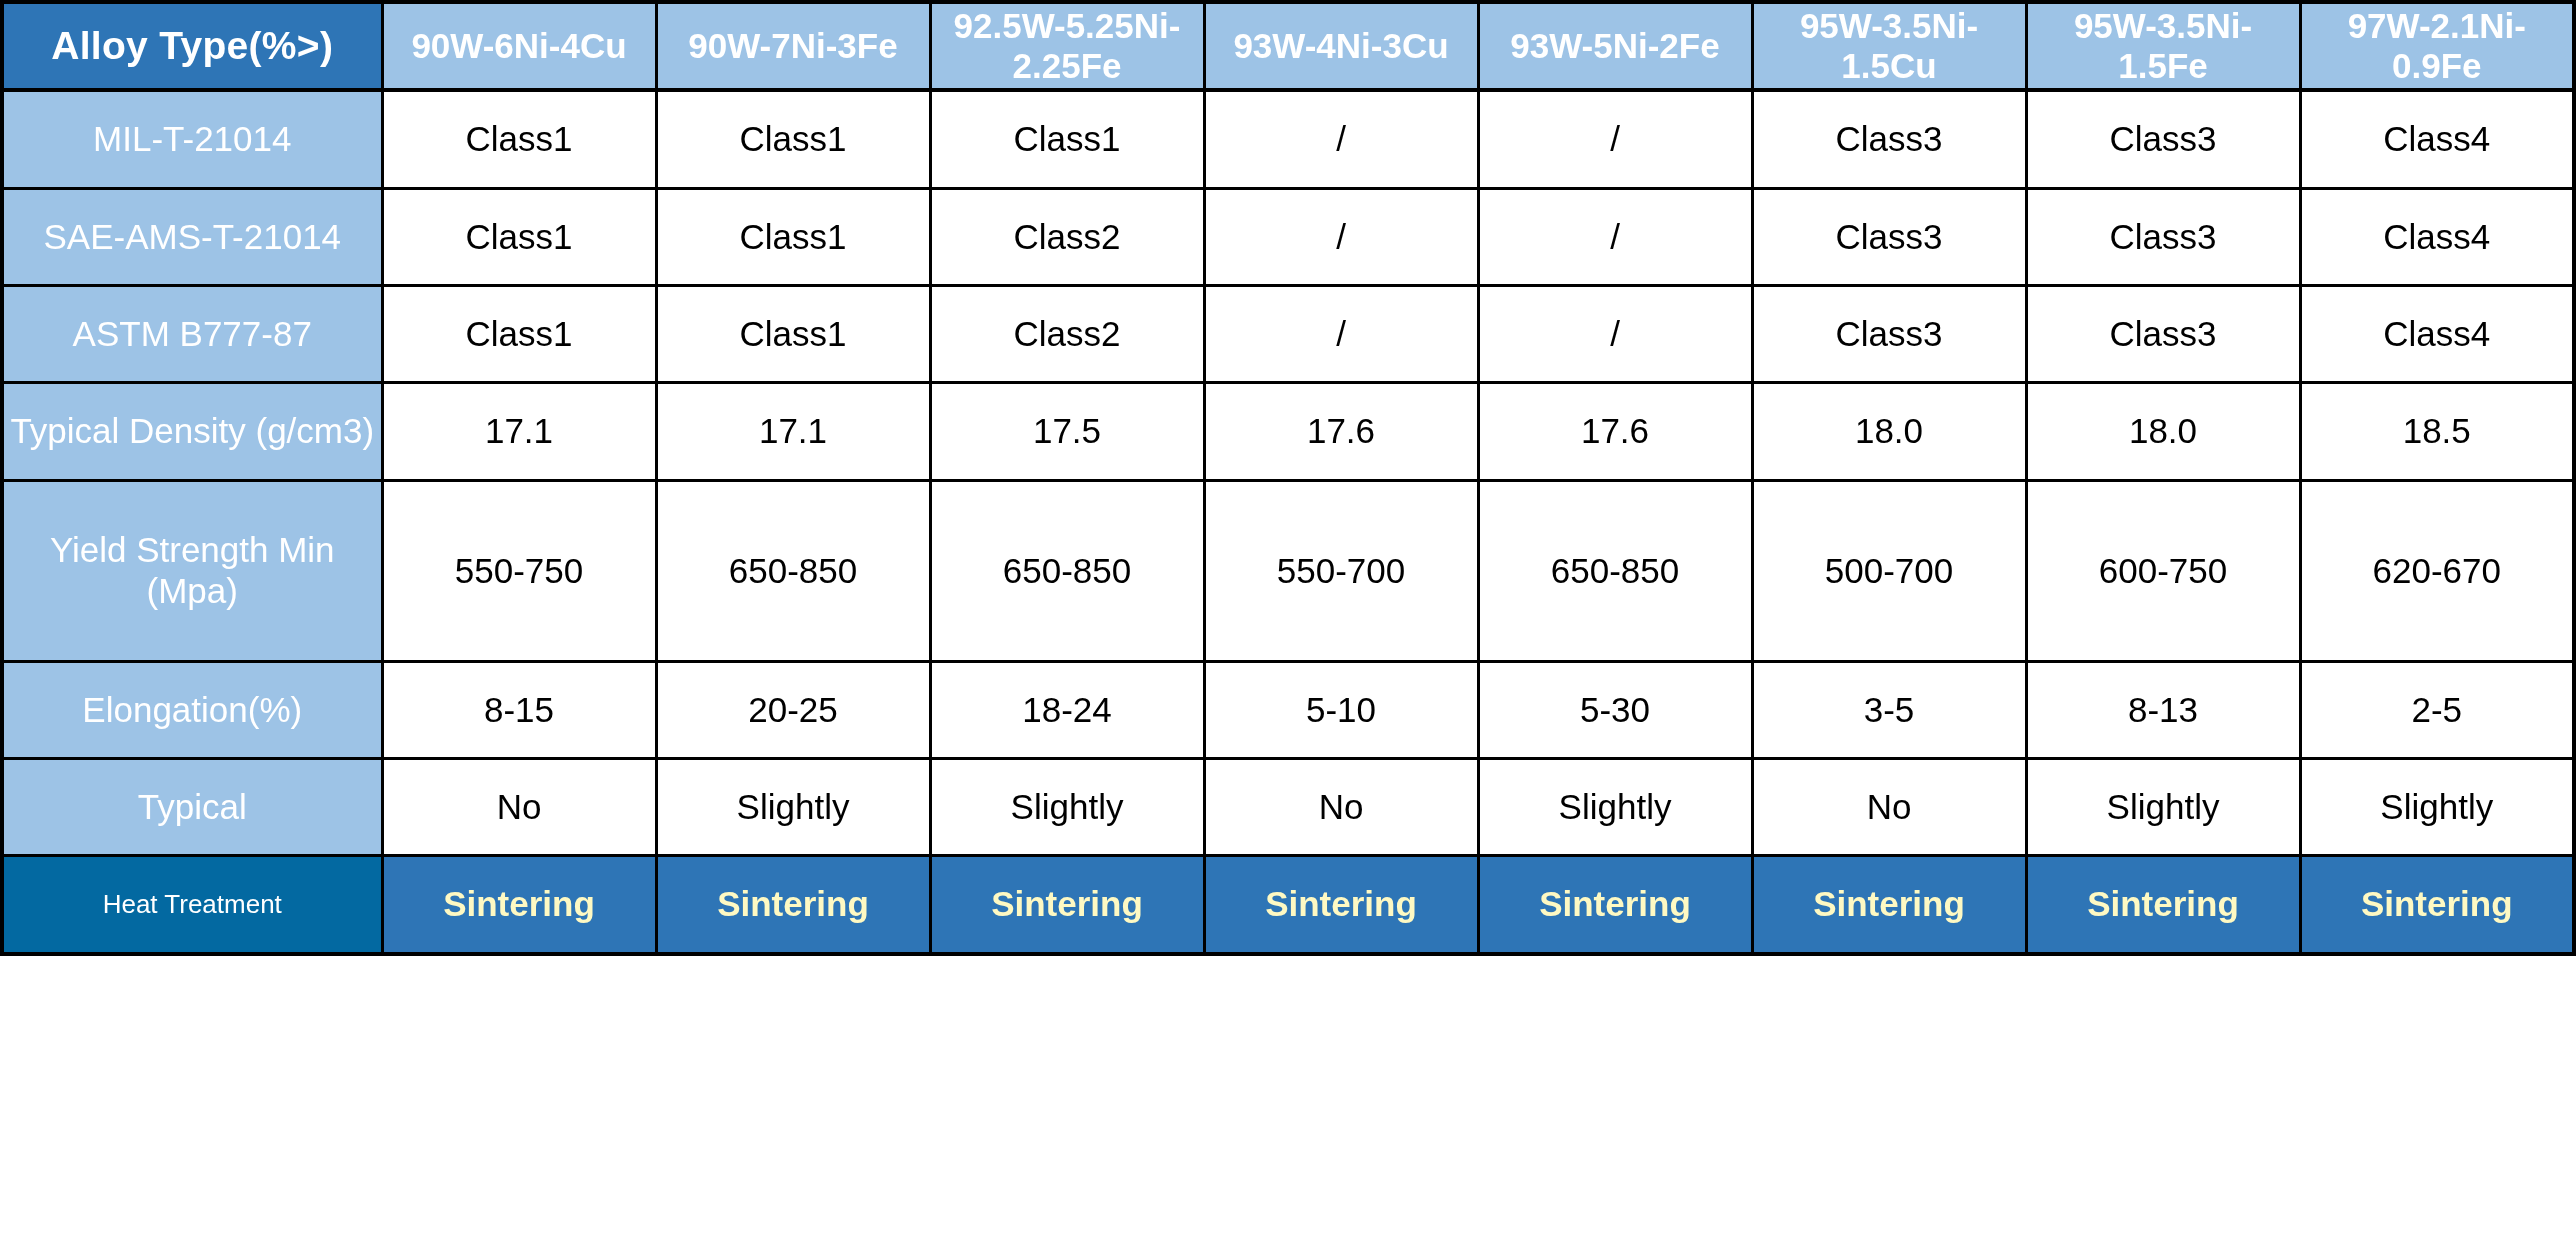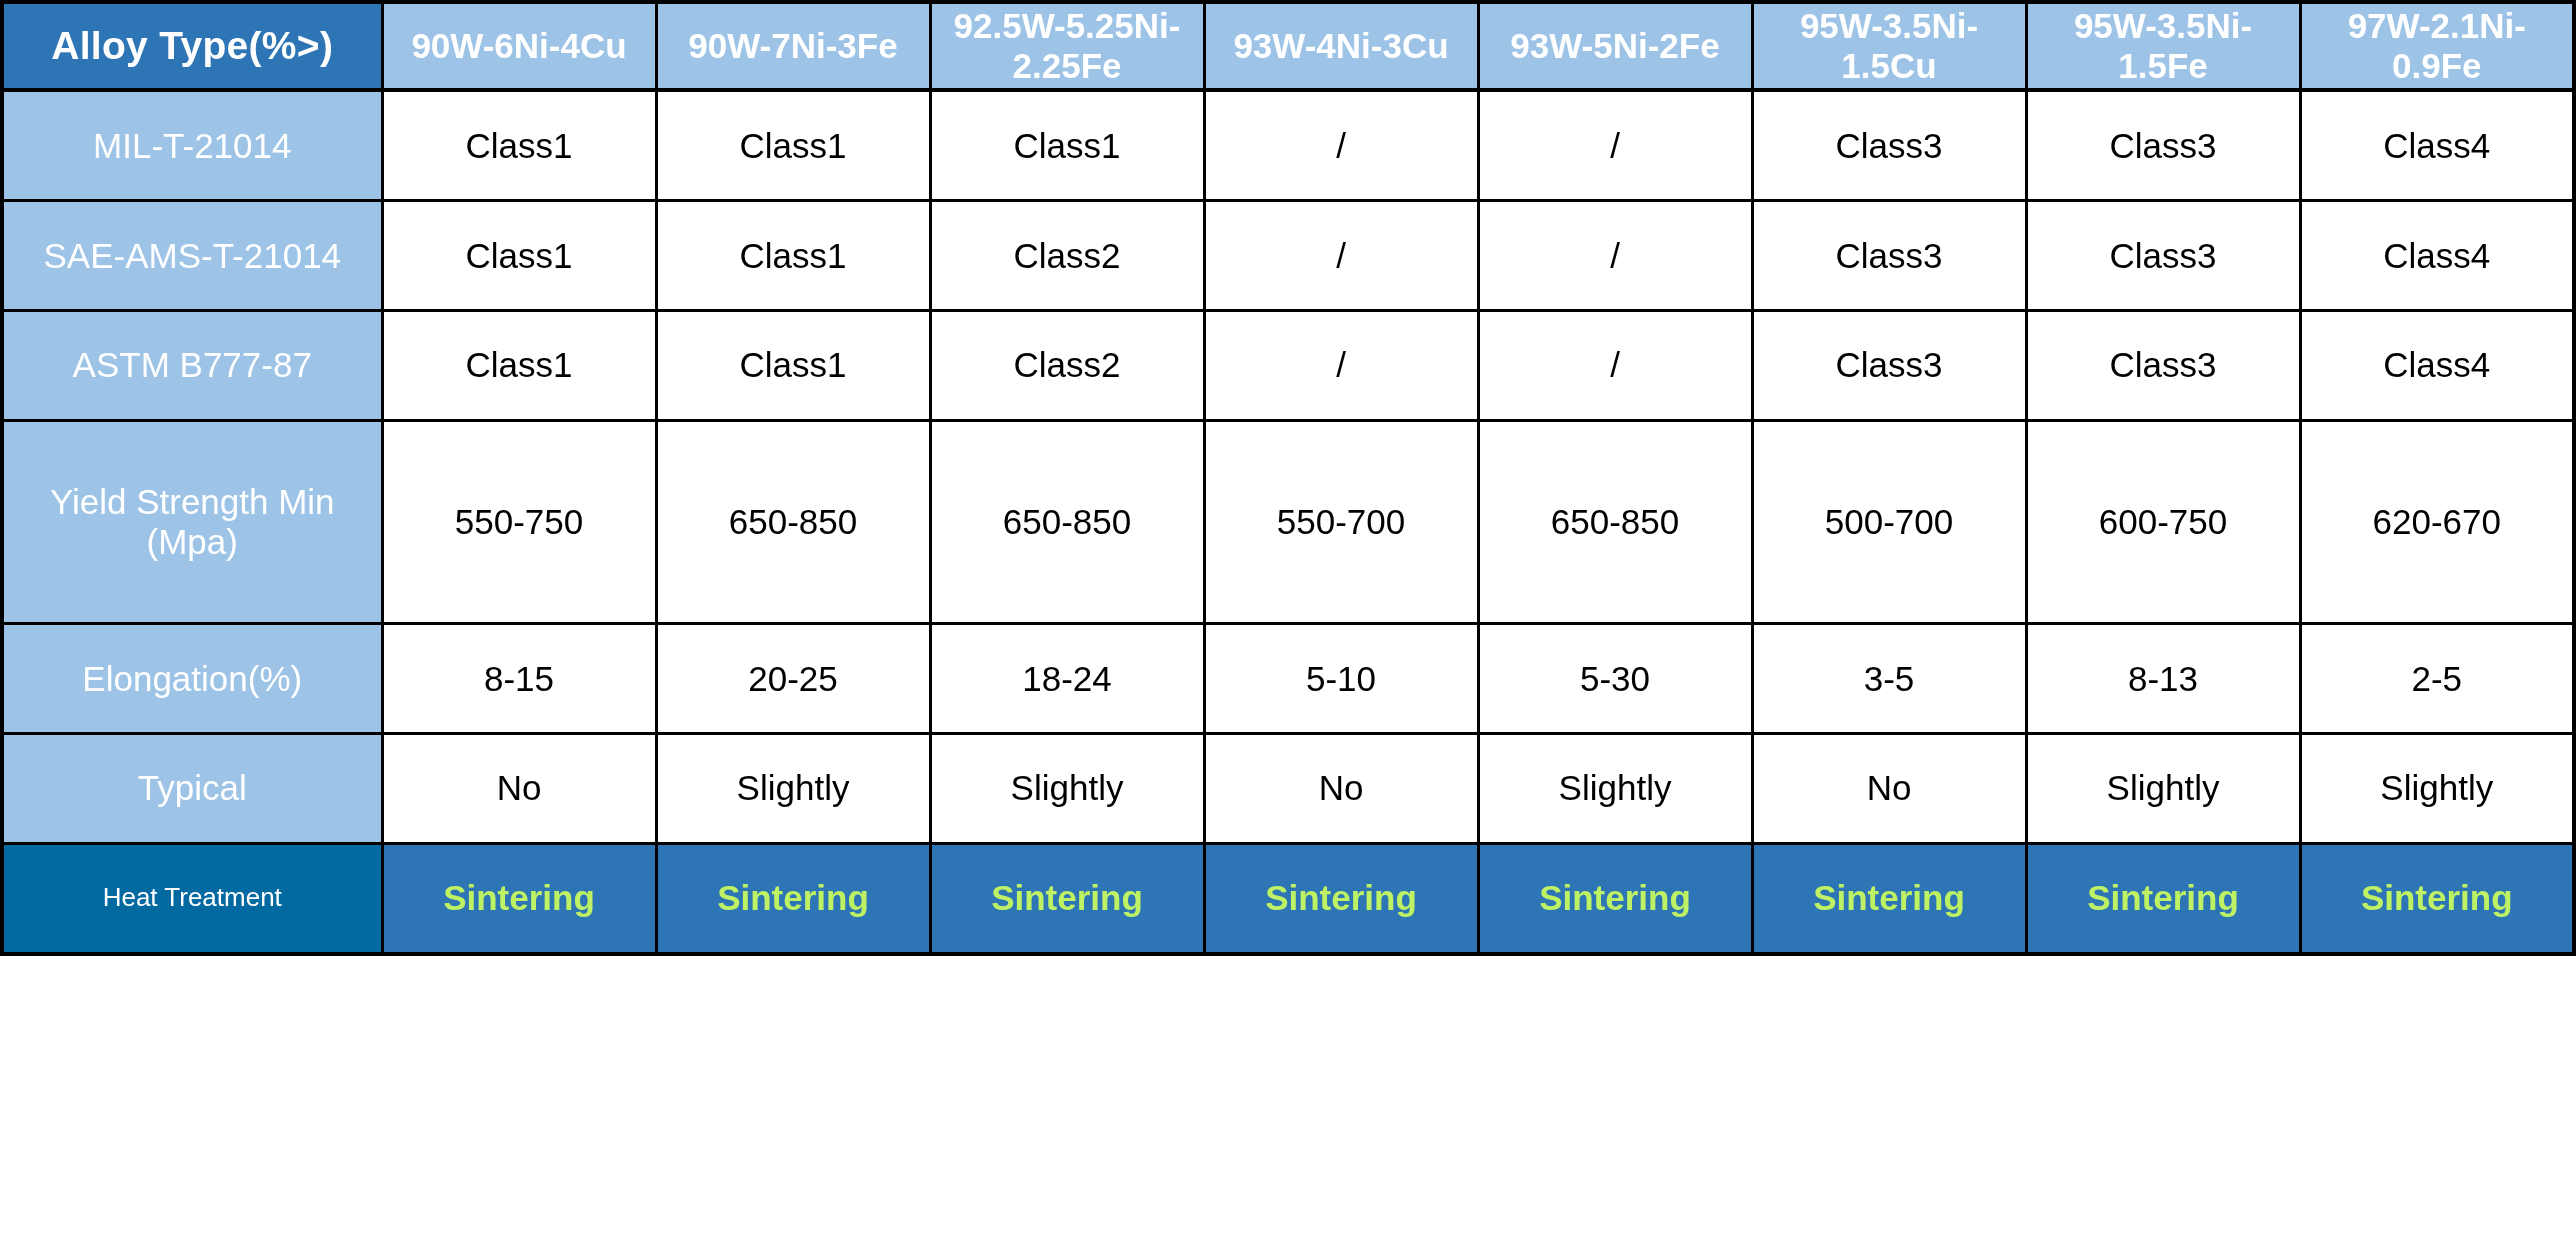"Typical Density (g/cm3)" tr { html: none -> <tr> <th>Typical Density (g/cm3)</th> <td>17.1</td> <td>17.1</td> <td>17.5</td> <td>17.6</td> <td>17.6</td> <td>18.0</td> <td>18.0</td> <td>18.5</td> </tr> }
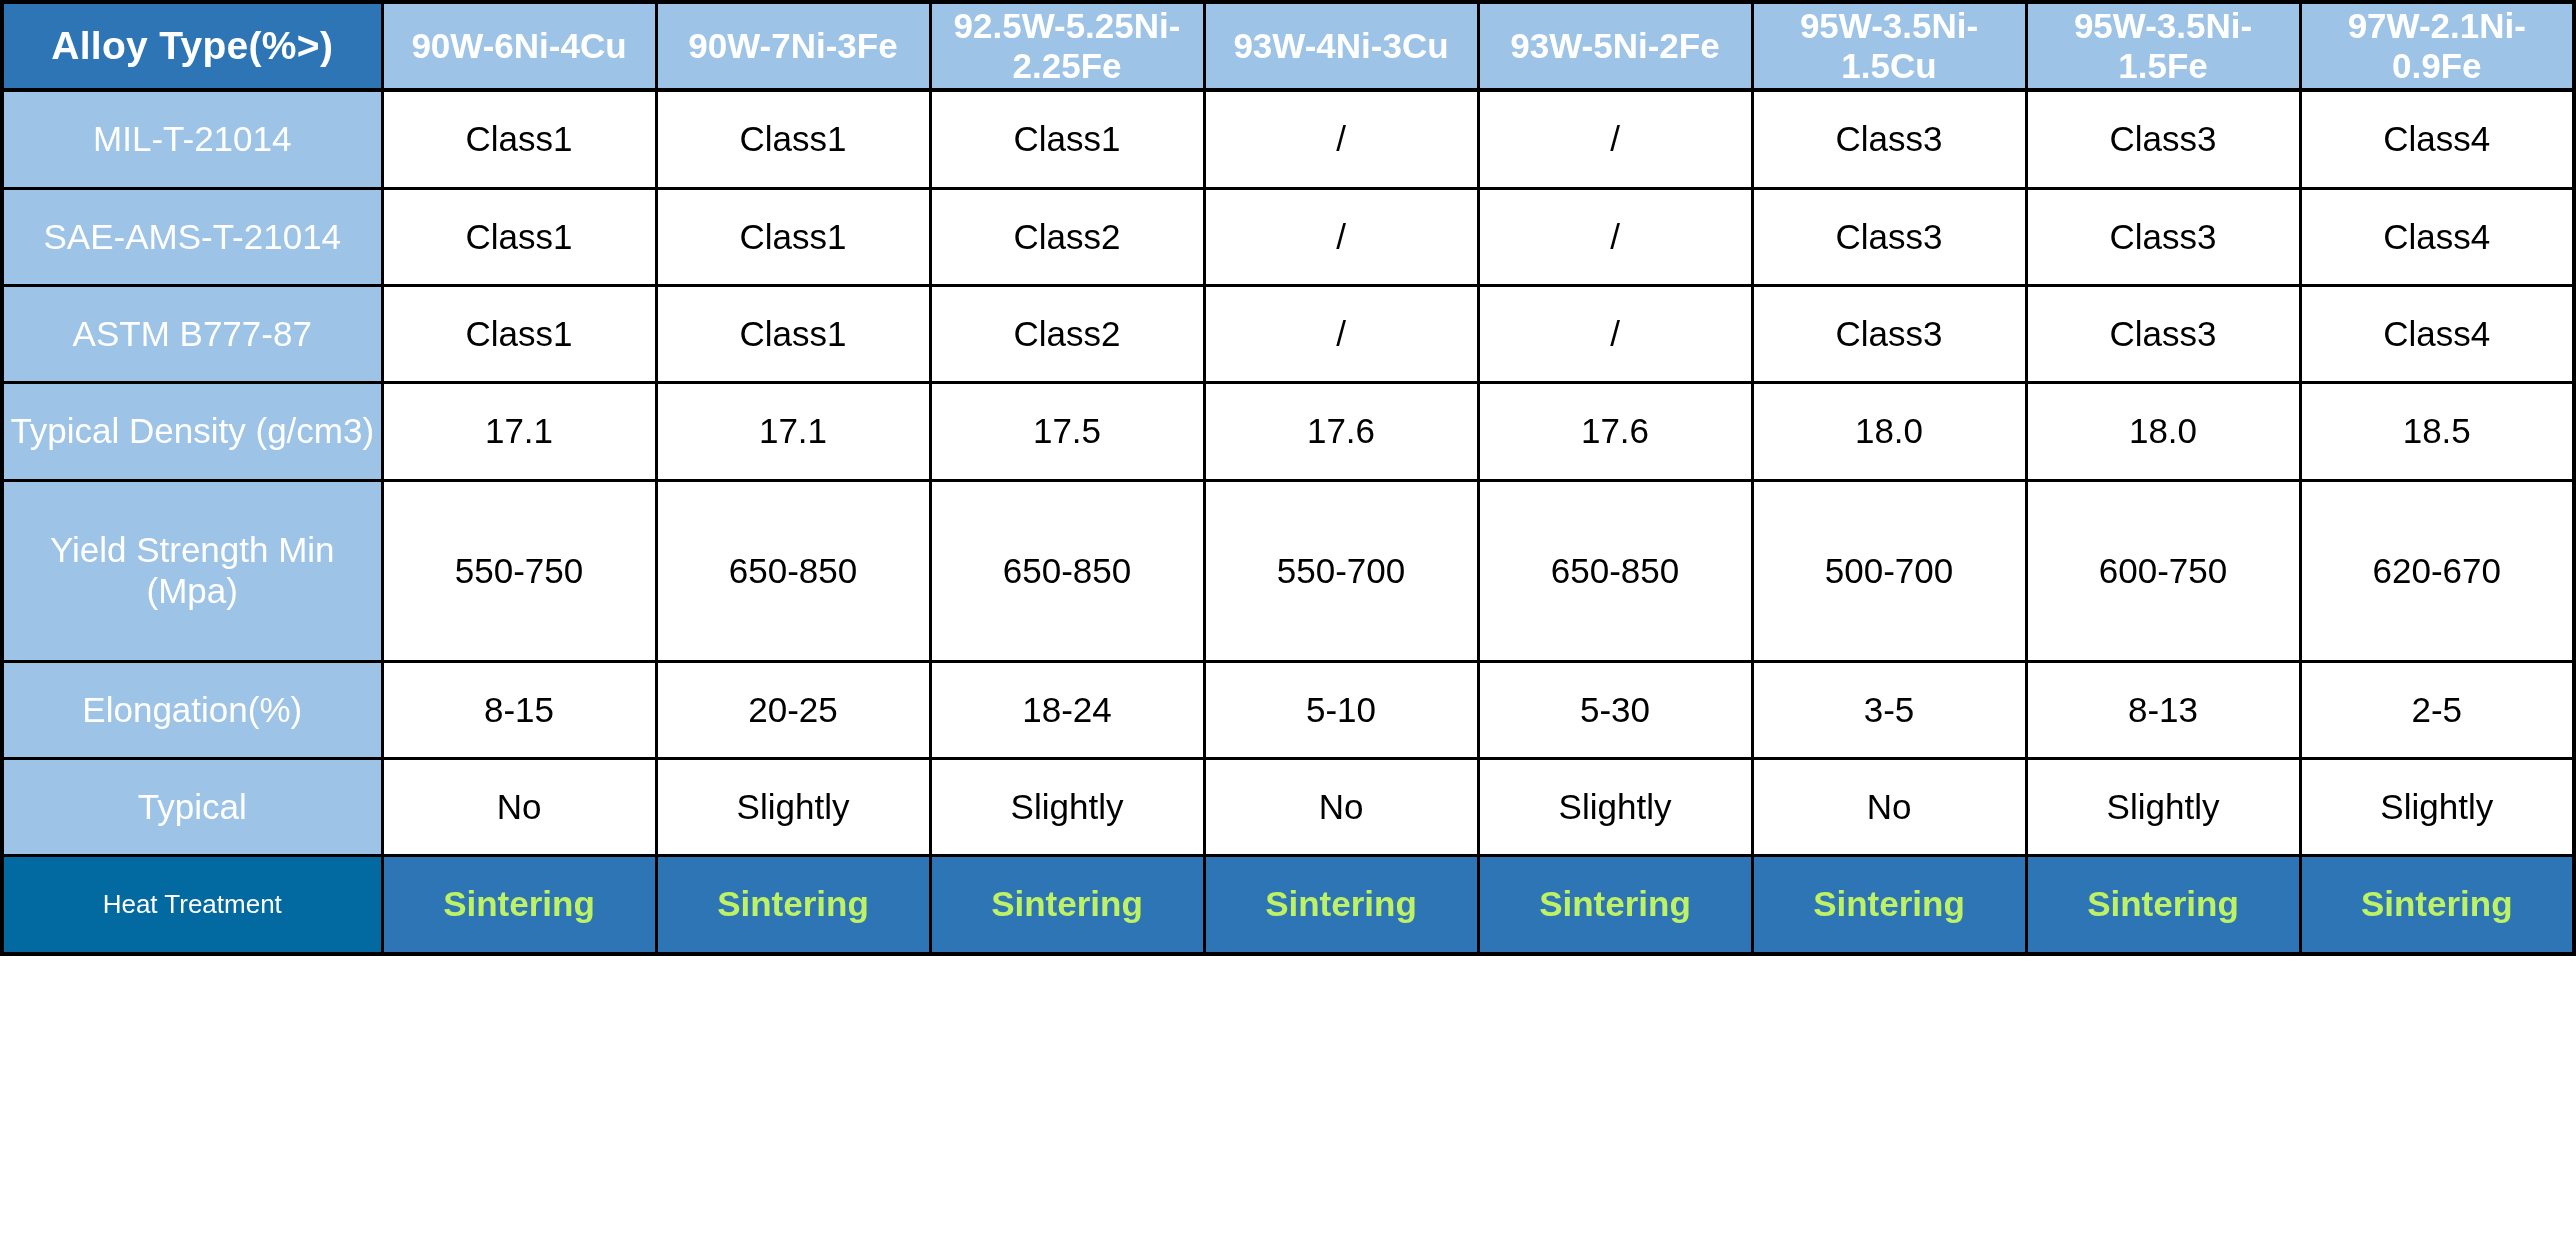"Sintering" .cell-accent { color: #bef264 -> #fef9c3 }
